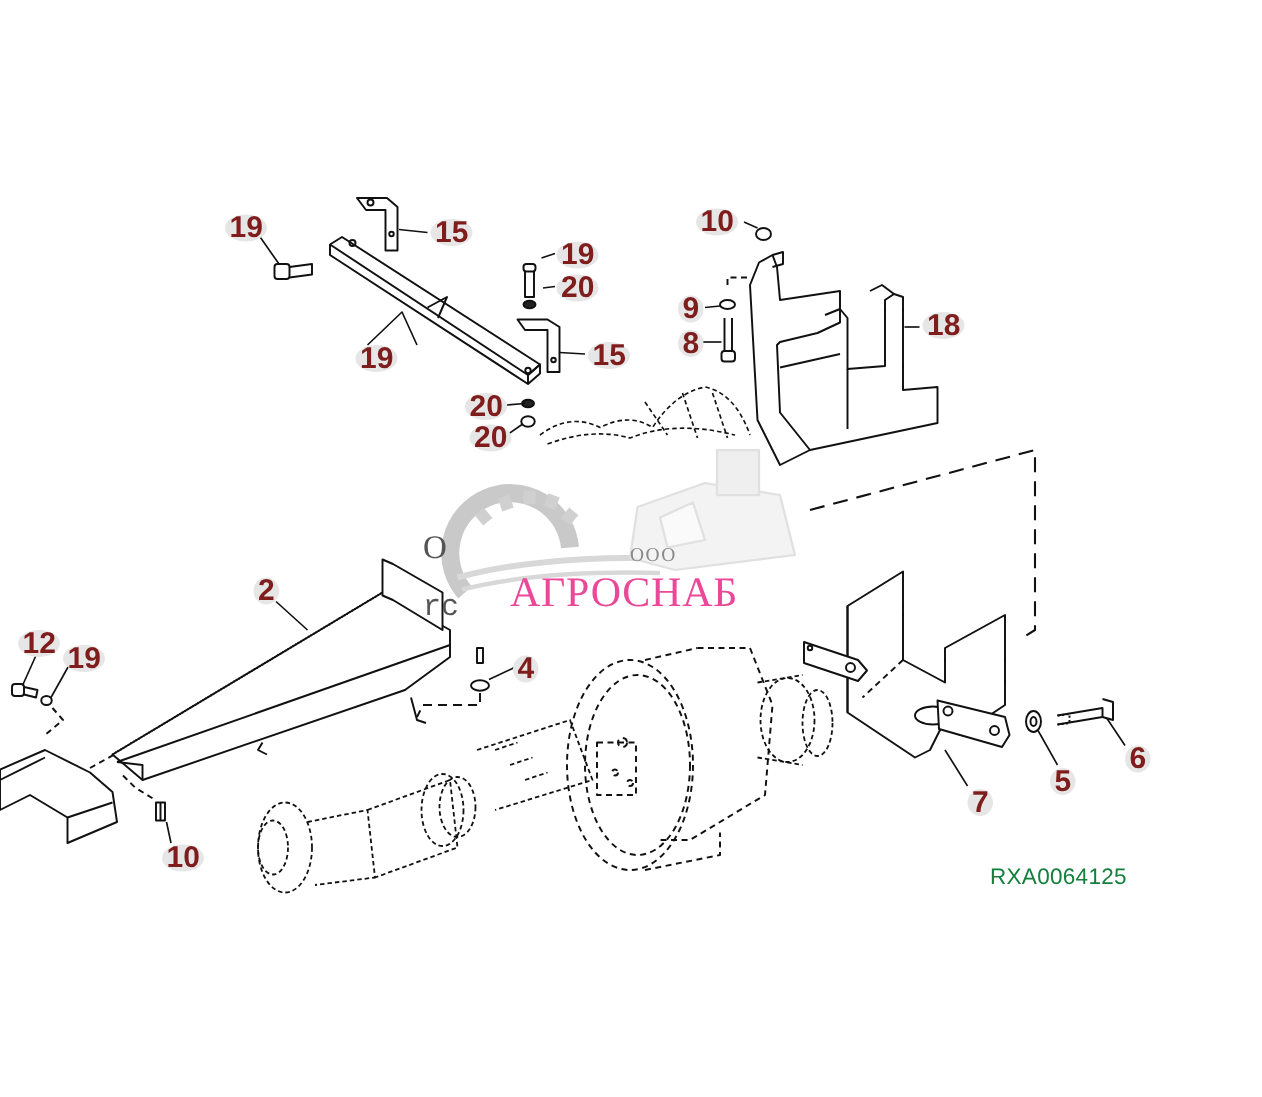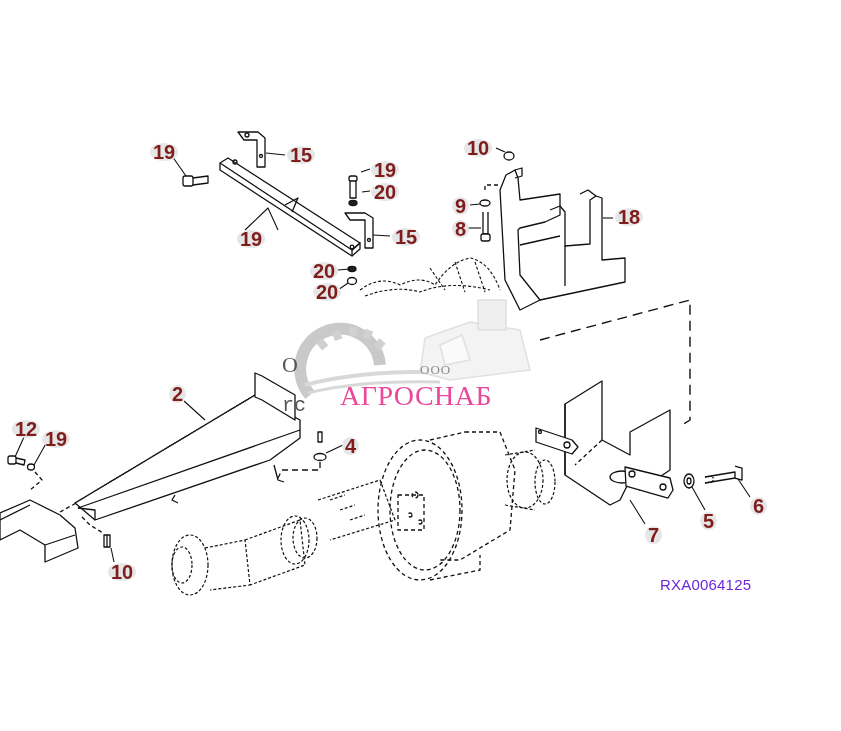"RXA0064125" .figure-id { color: #6d28d9 -> #15803d }
